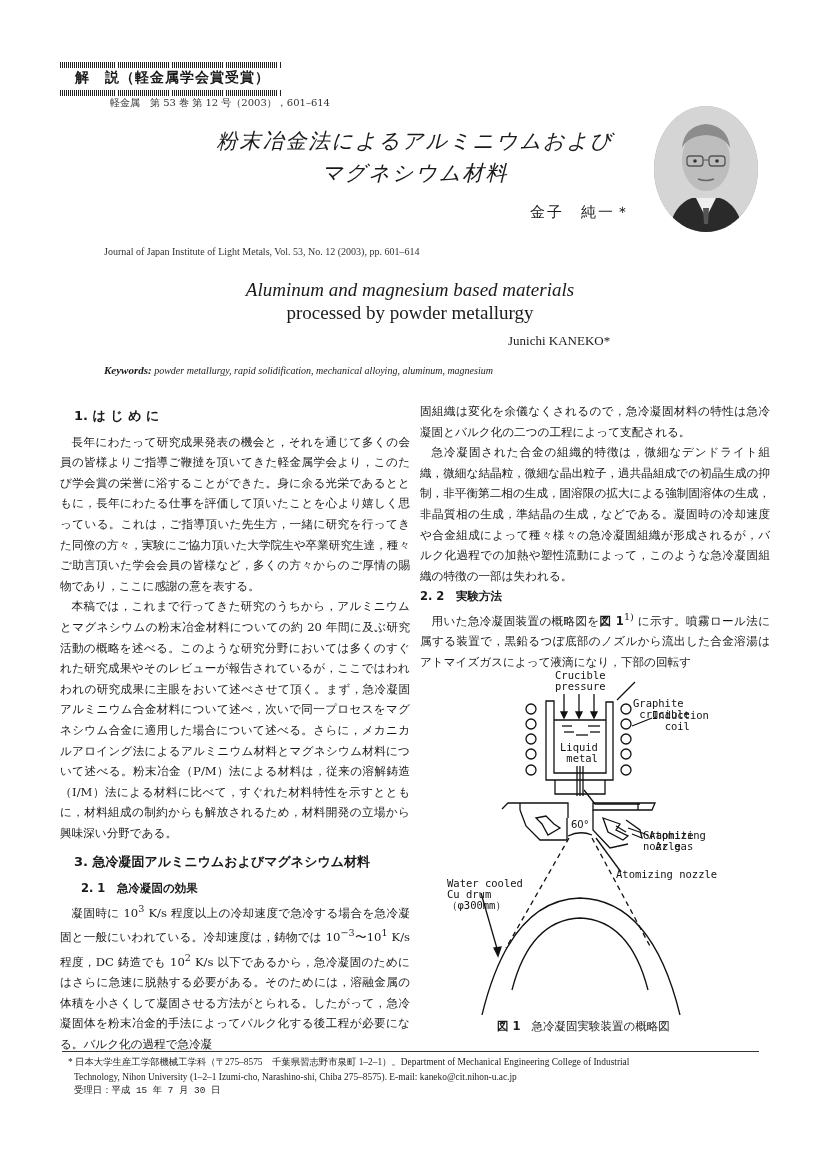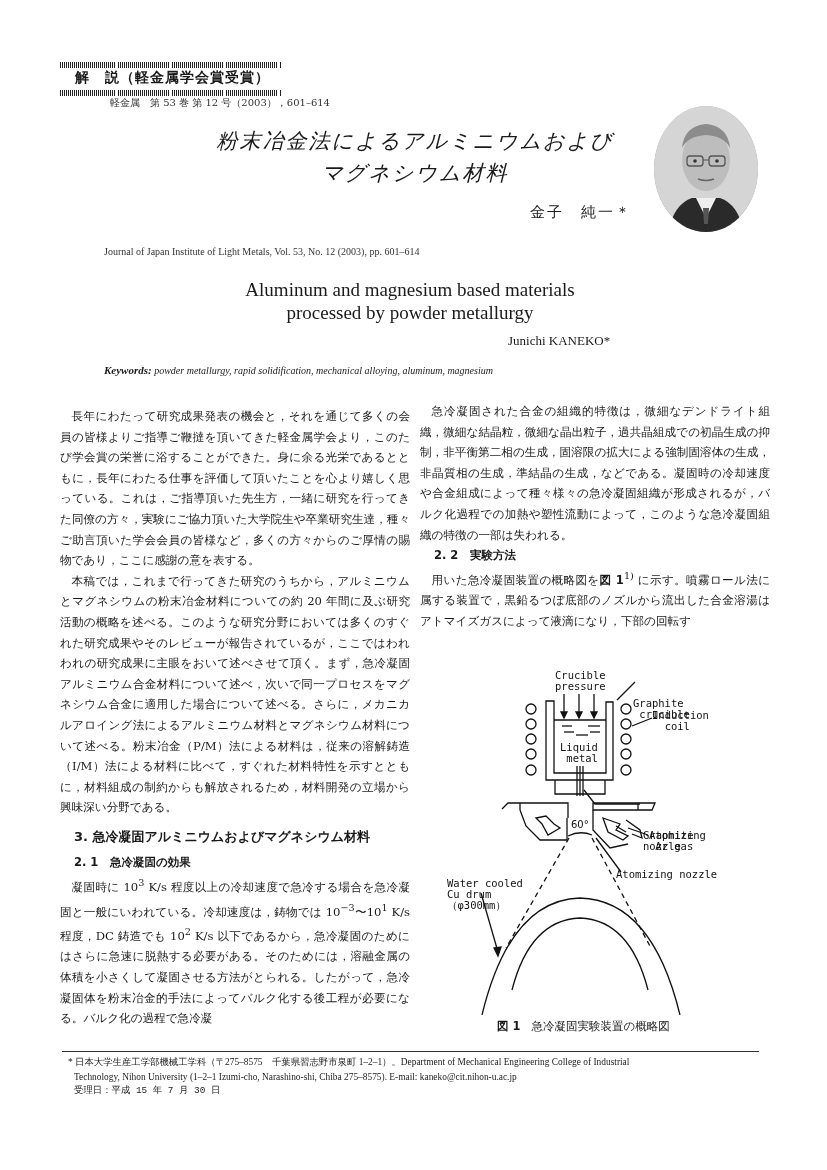"Aluminum and magnesium based materials" div.abs { font-style: none -> italic }
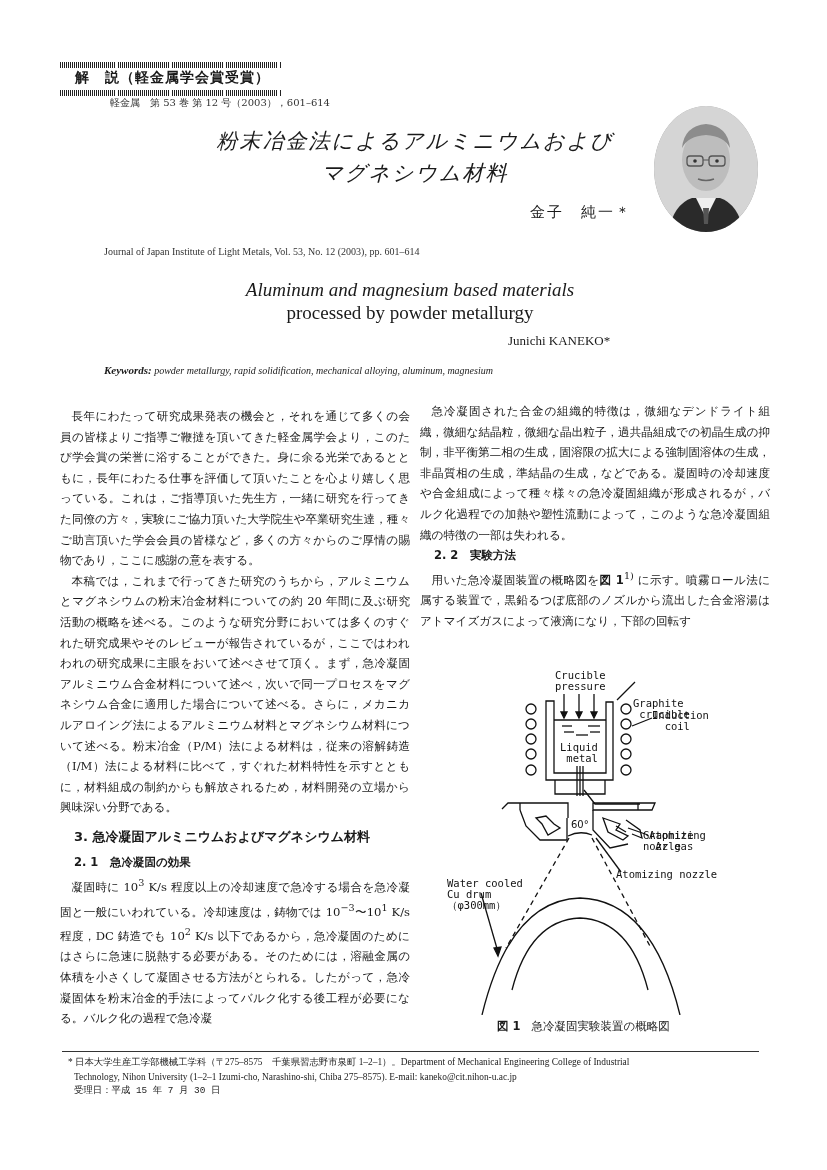"1. は じ め に" div.h1 { html: none -> <div>1. は じ め に</div> }
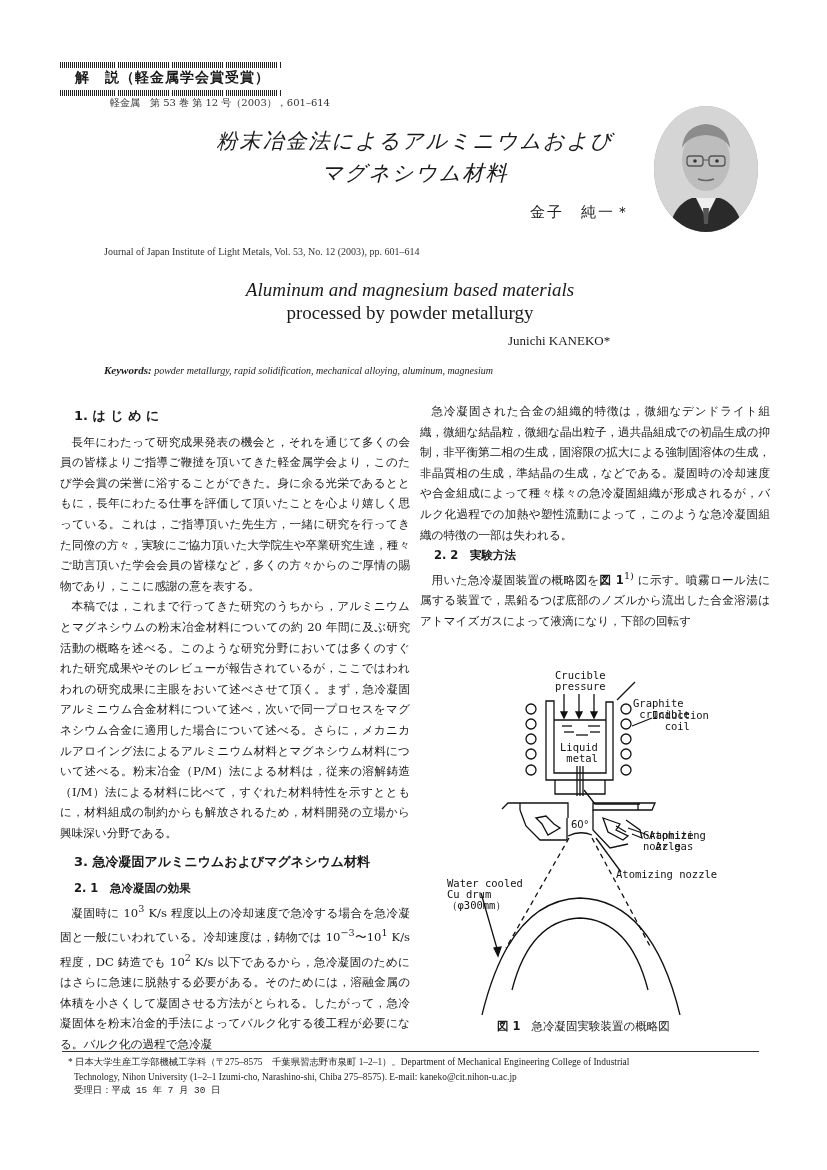"固組織は変化を余儀なくされるので，急冷凝固材料の特性は急冷凝固とバルク化の二つの" p.noindent { html: none -> <p>固組織は変化を余儀なくされるので，急冷凝固材料の特性は急冷凝固とバルク化の二つの工程によって支配される。</p> }
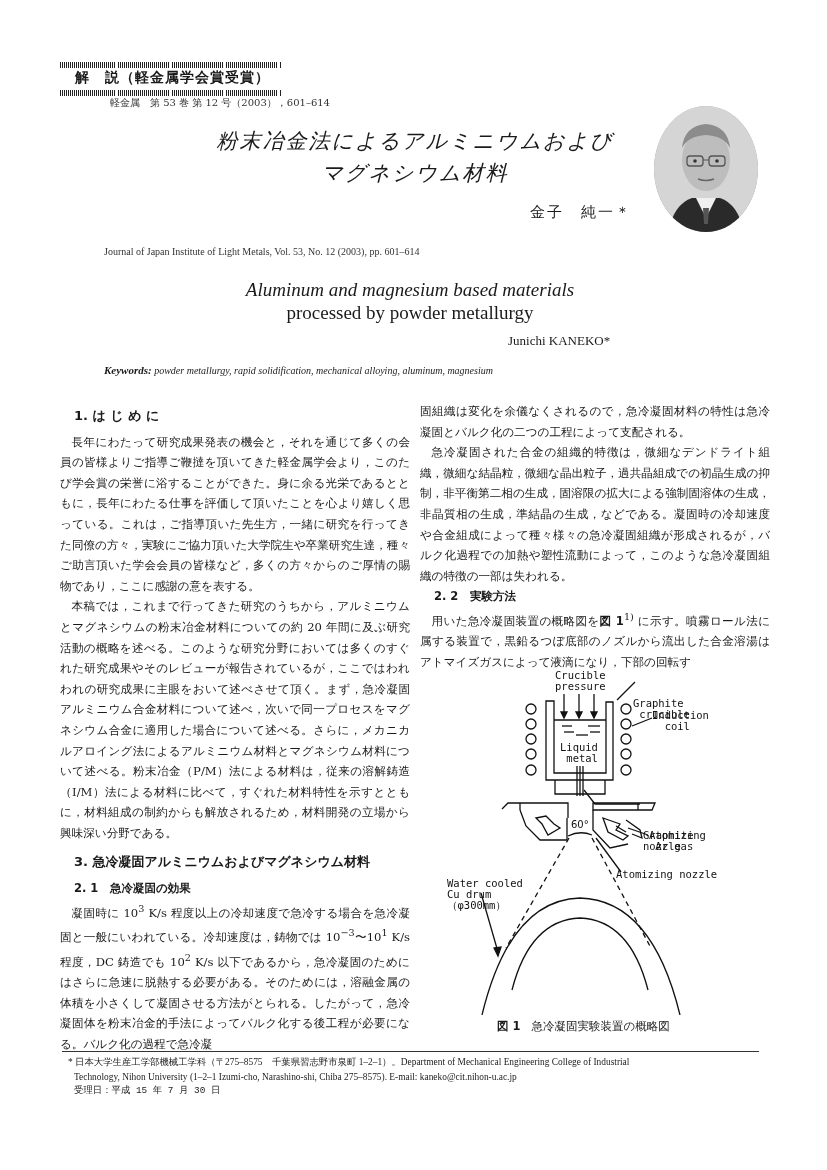"2. 2 実験方法" div.h2 { margin-left: 14px -> none }
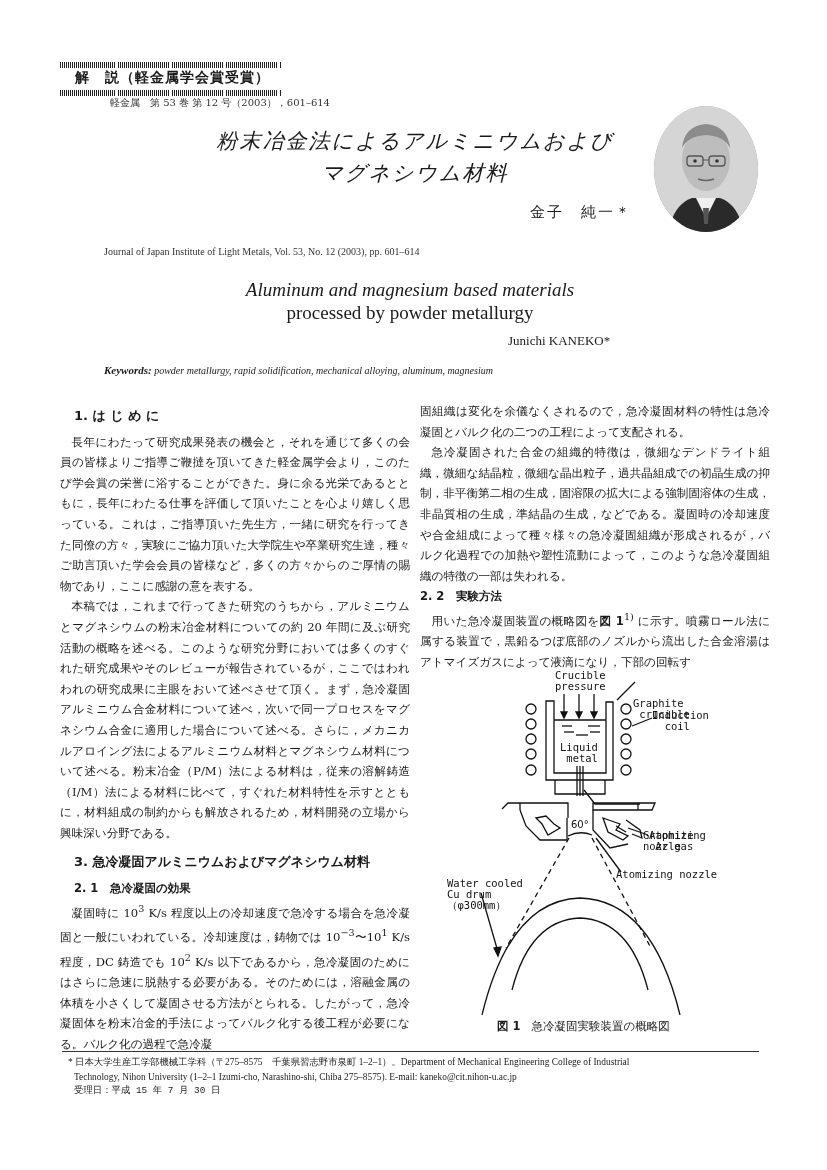"2. 1 急冷凝固の効果" div.h2 { margin-left: 14px -> 21px }
